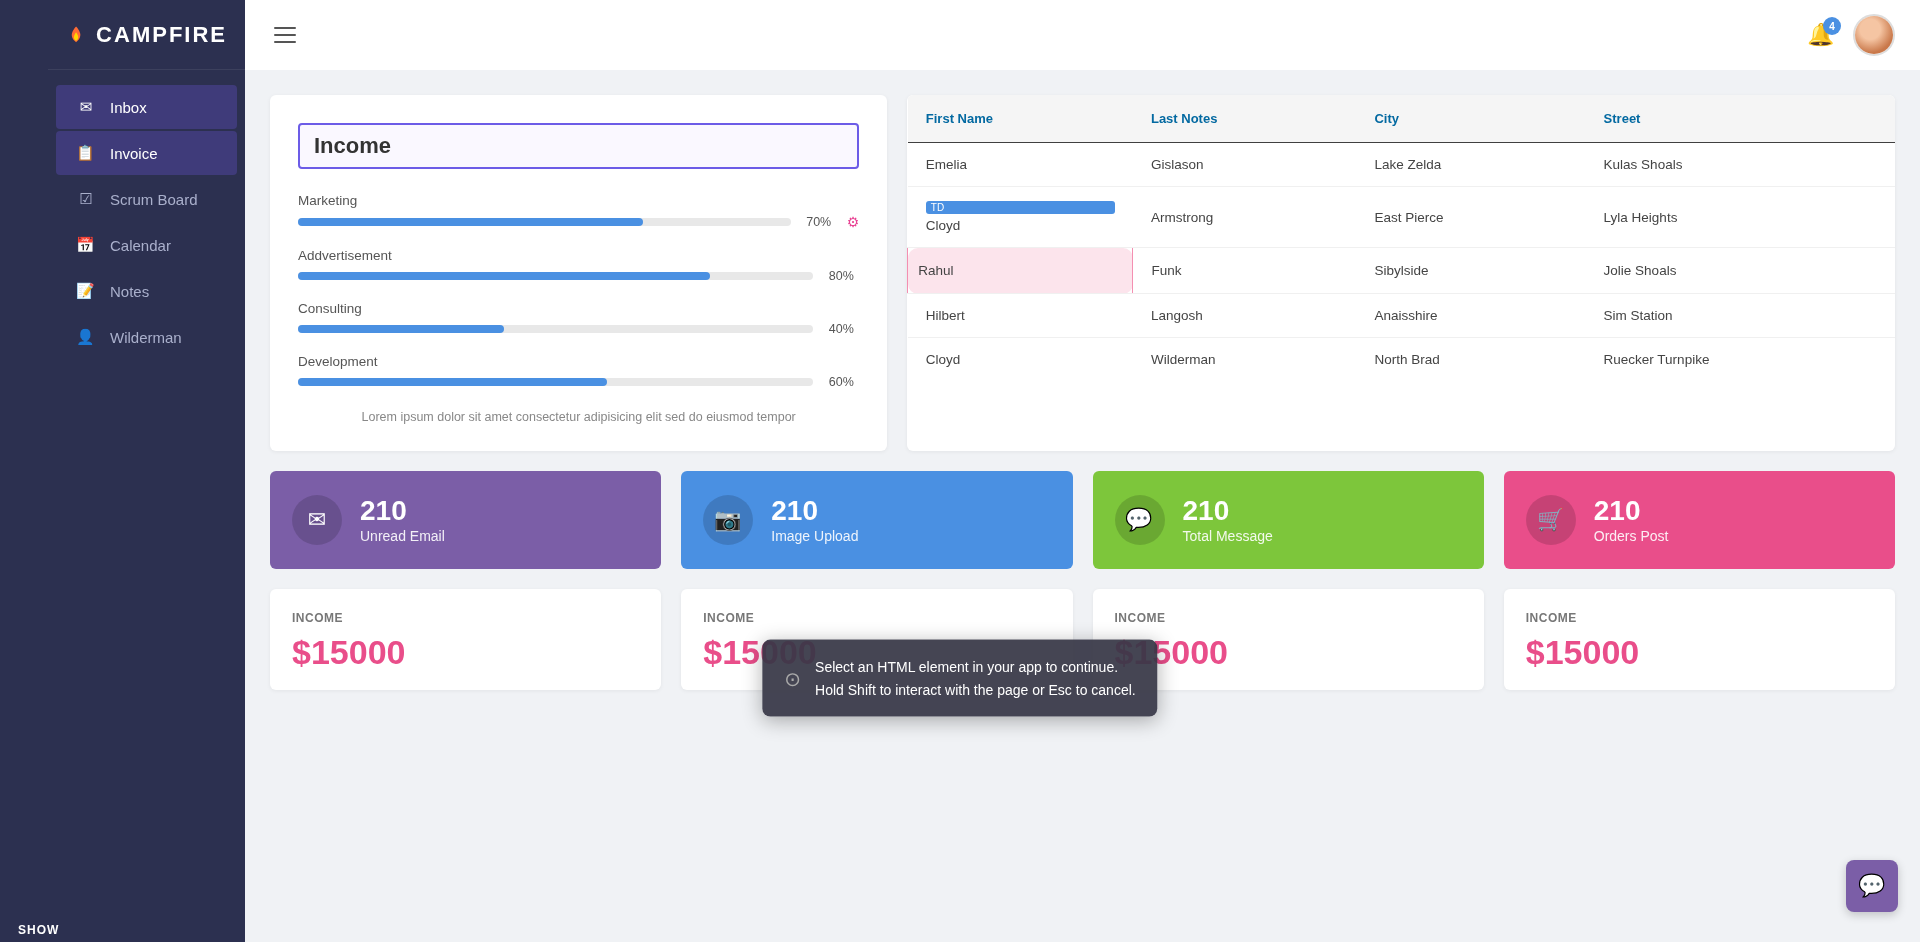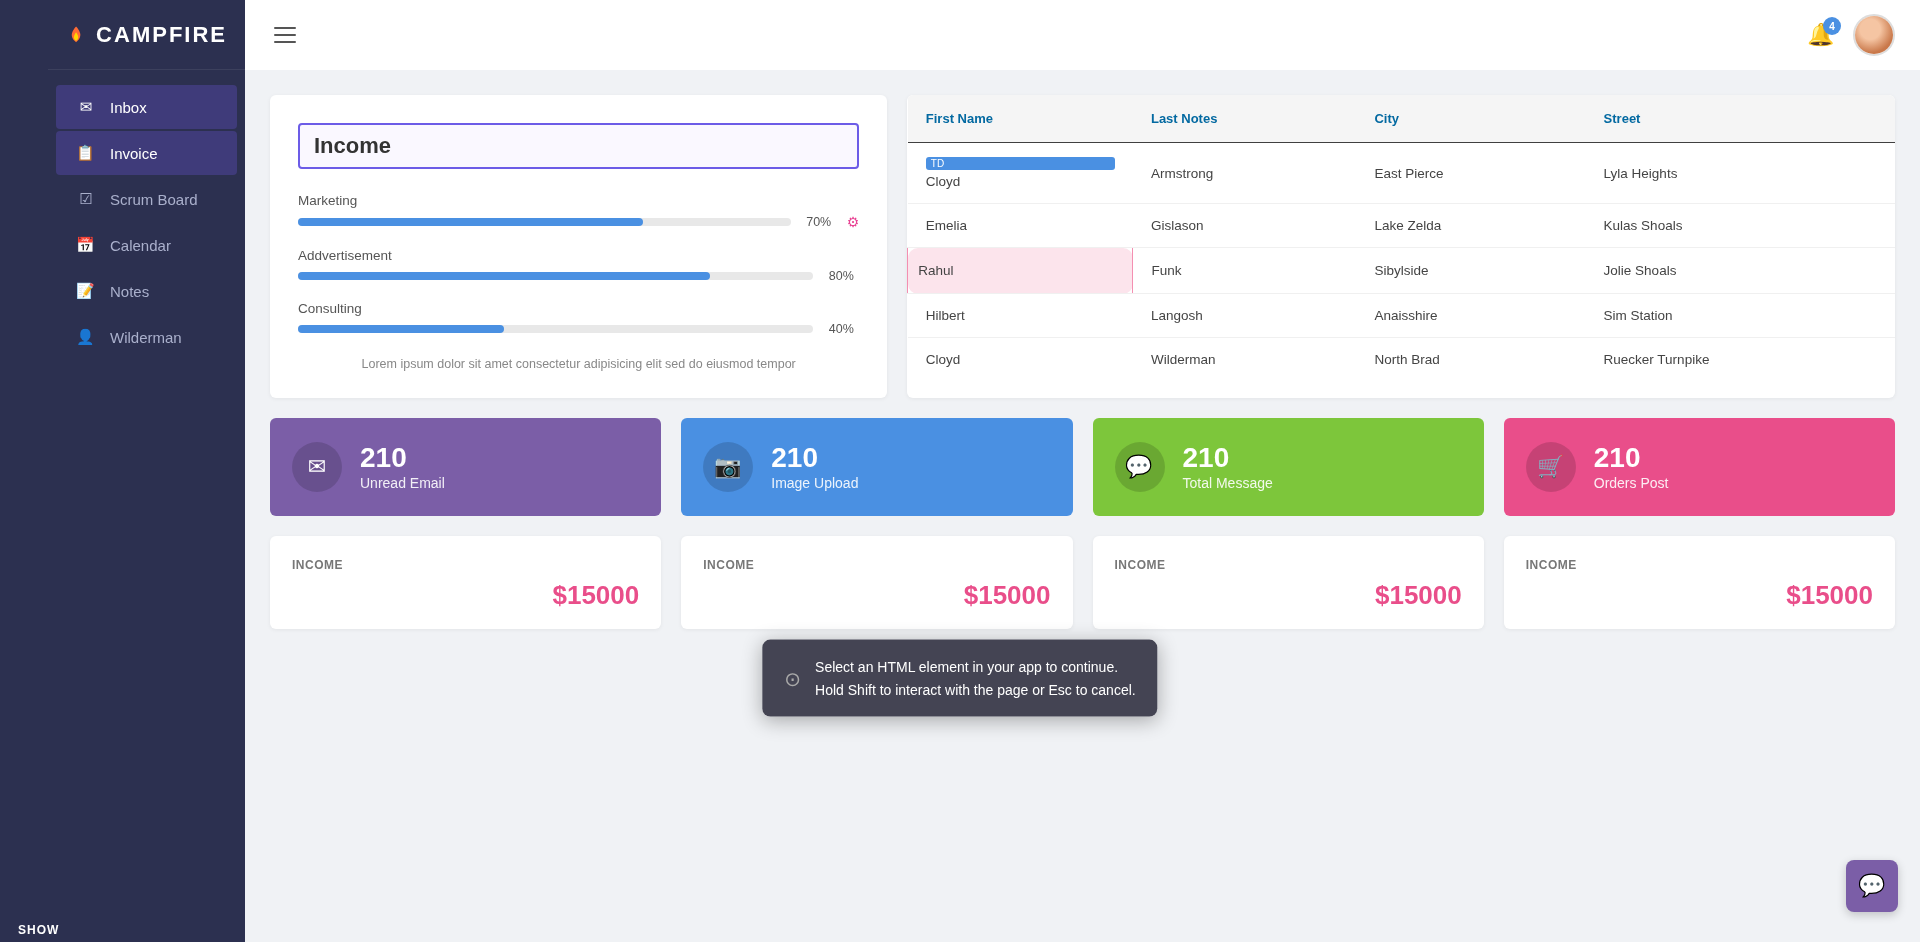"TD" tr { order: before "Emelia" -> after "Emelia" }
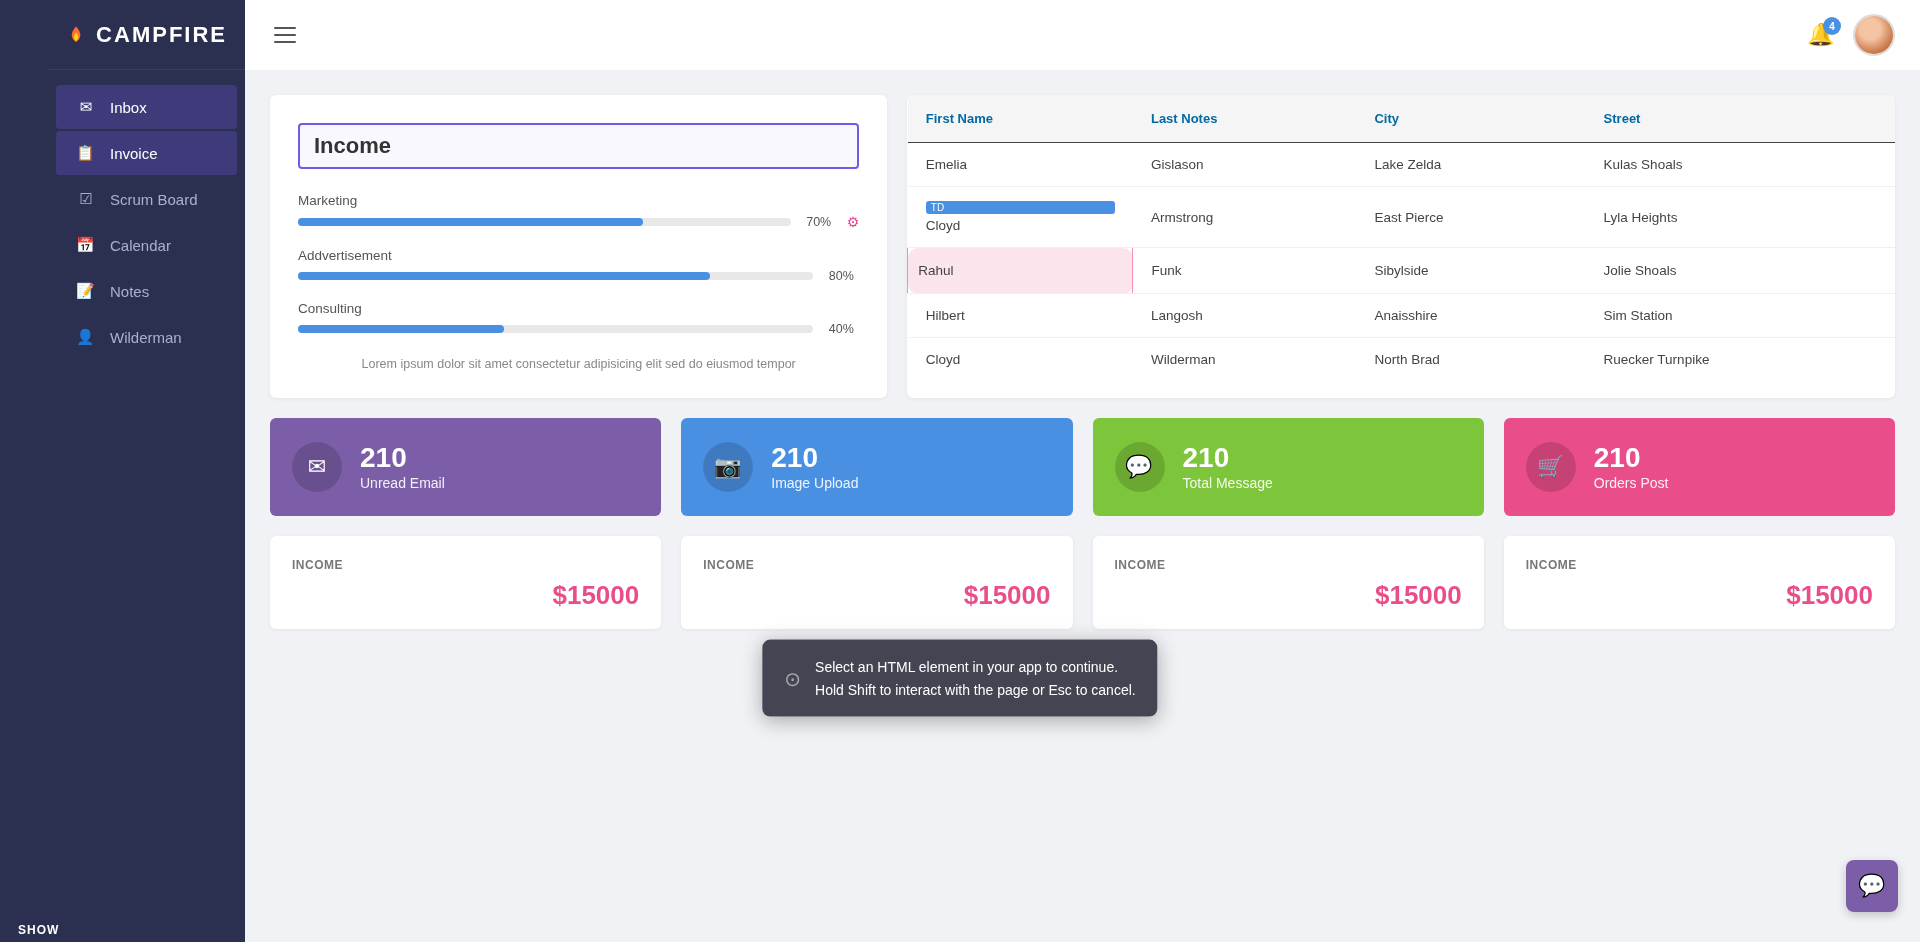"Development" div.progress-item { html: none -> <div> <div>Development</div> <div> <div> <div></div> </div> <span>60%</span> </div> </div> }
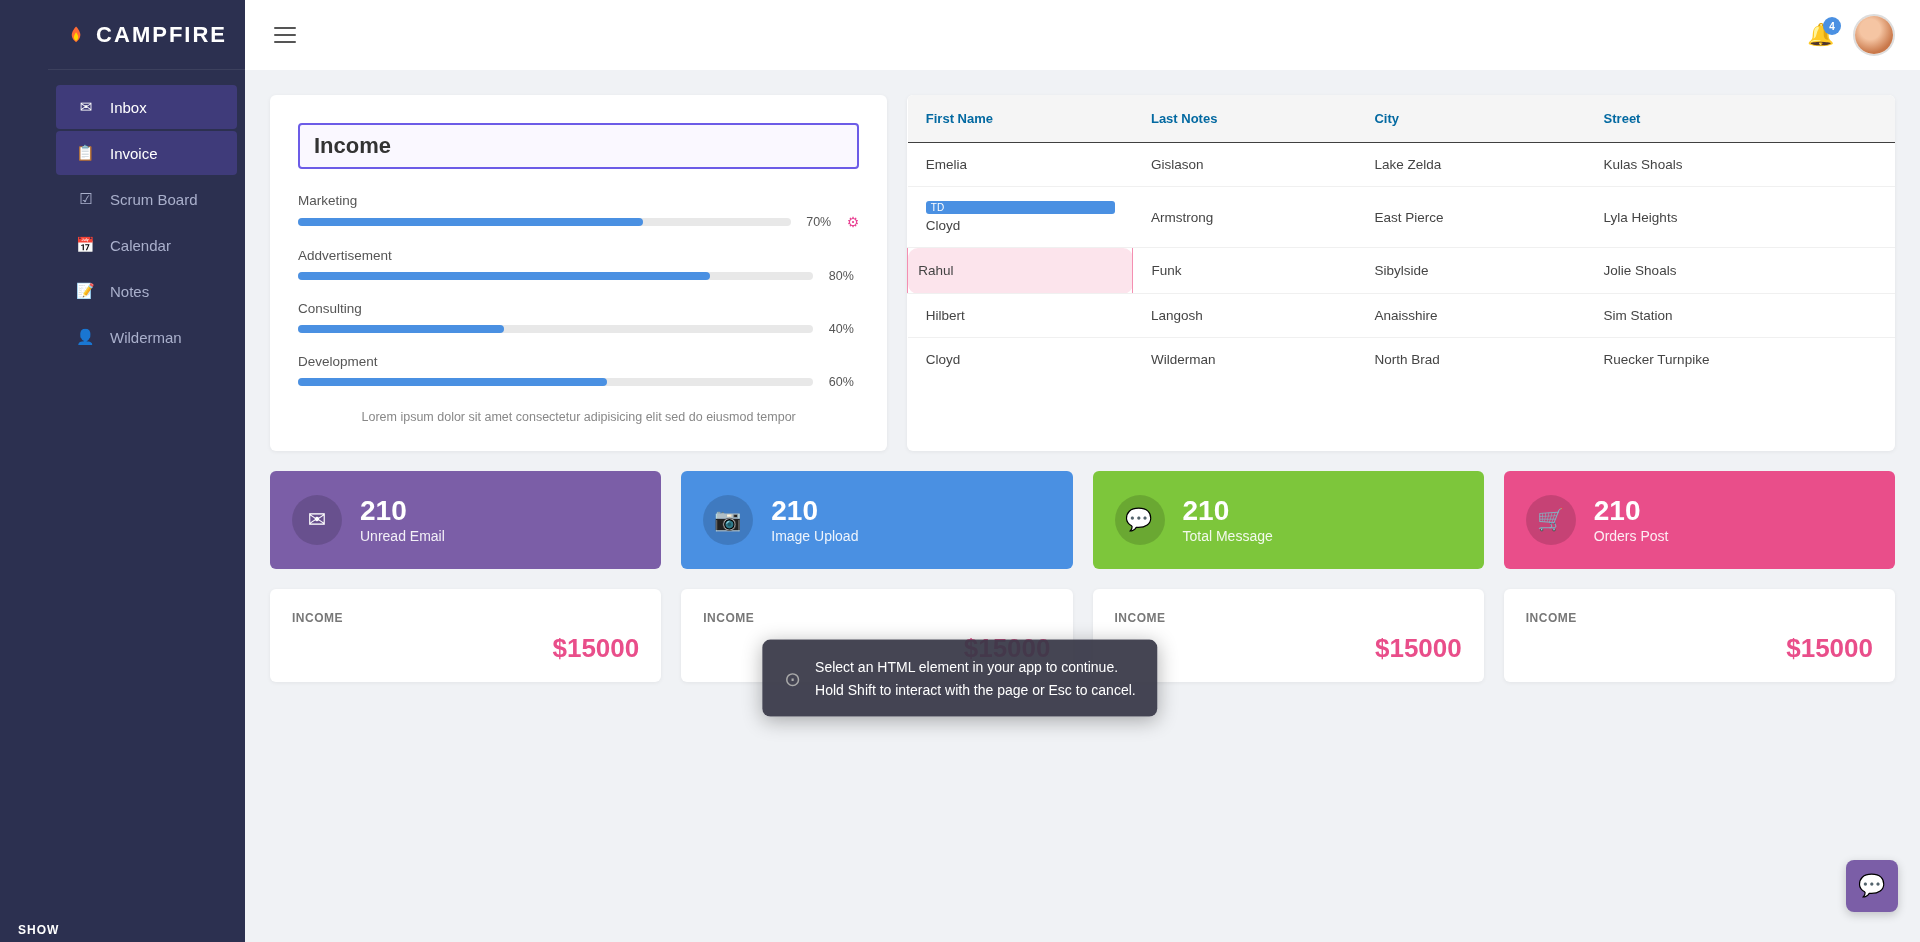"$15000" .iw-value { font-size: 26px -> 34px; text-align: right -> none }
